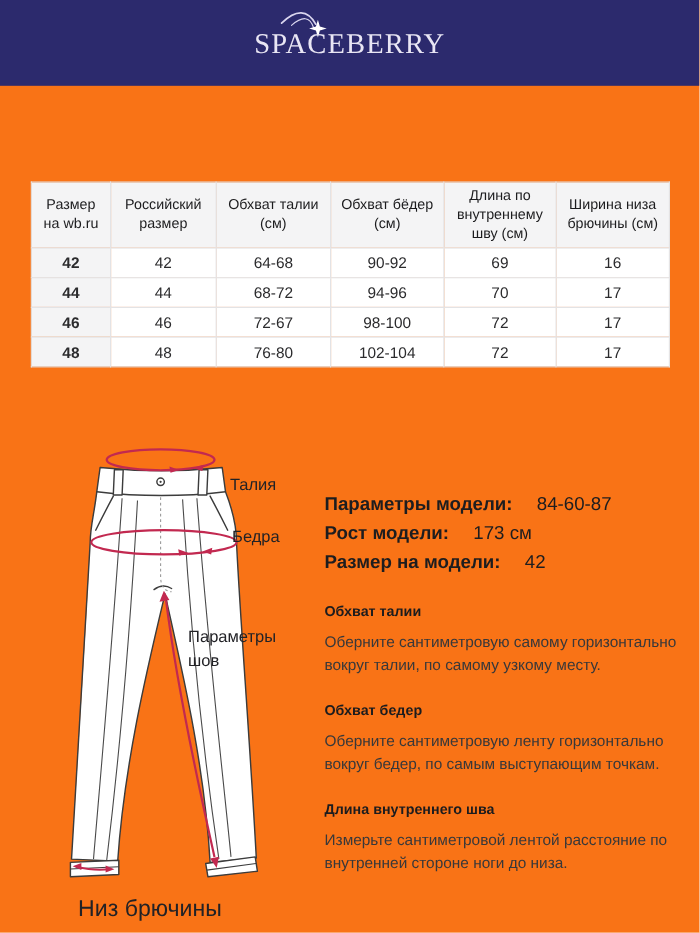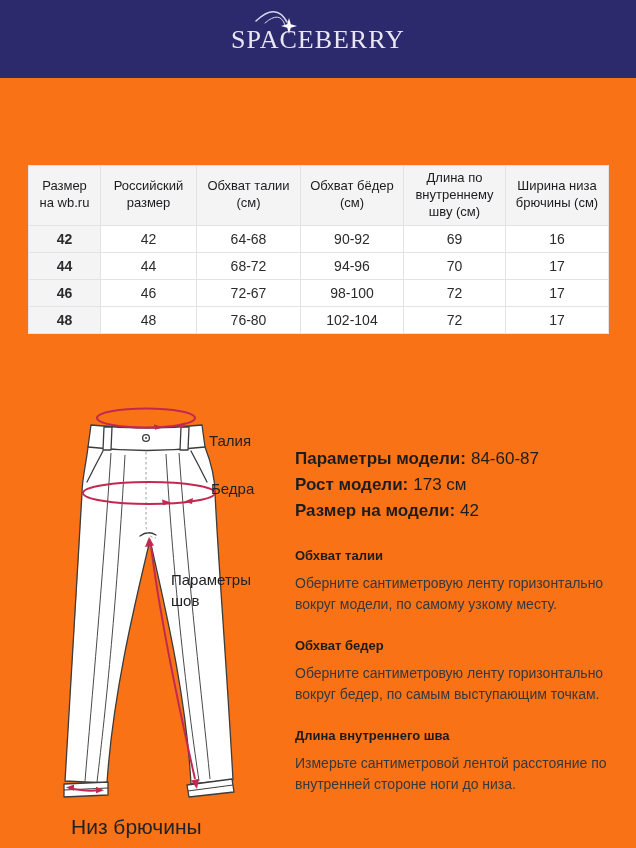"Параметры модели:" .model-line .lbl { margin-right: 5px -> 22px }
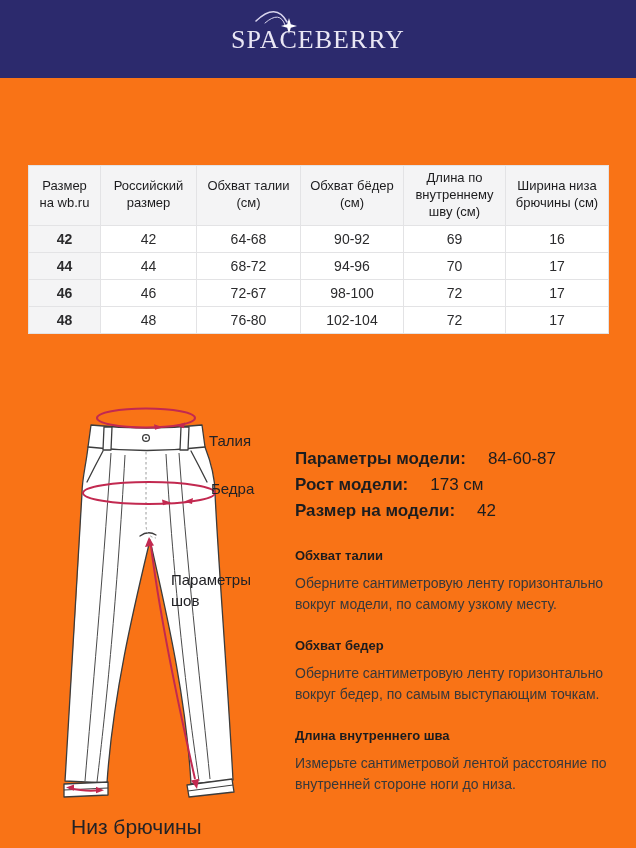"Оберните сантиметровую ленту горизонтально вокруг" p { text: ленту горизонтально вокруг модели -> самому горизонтально вокруг талии }
